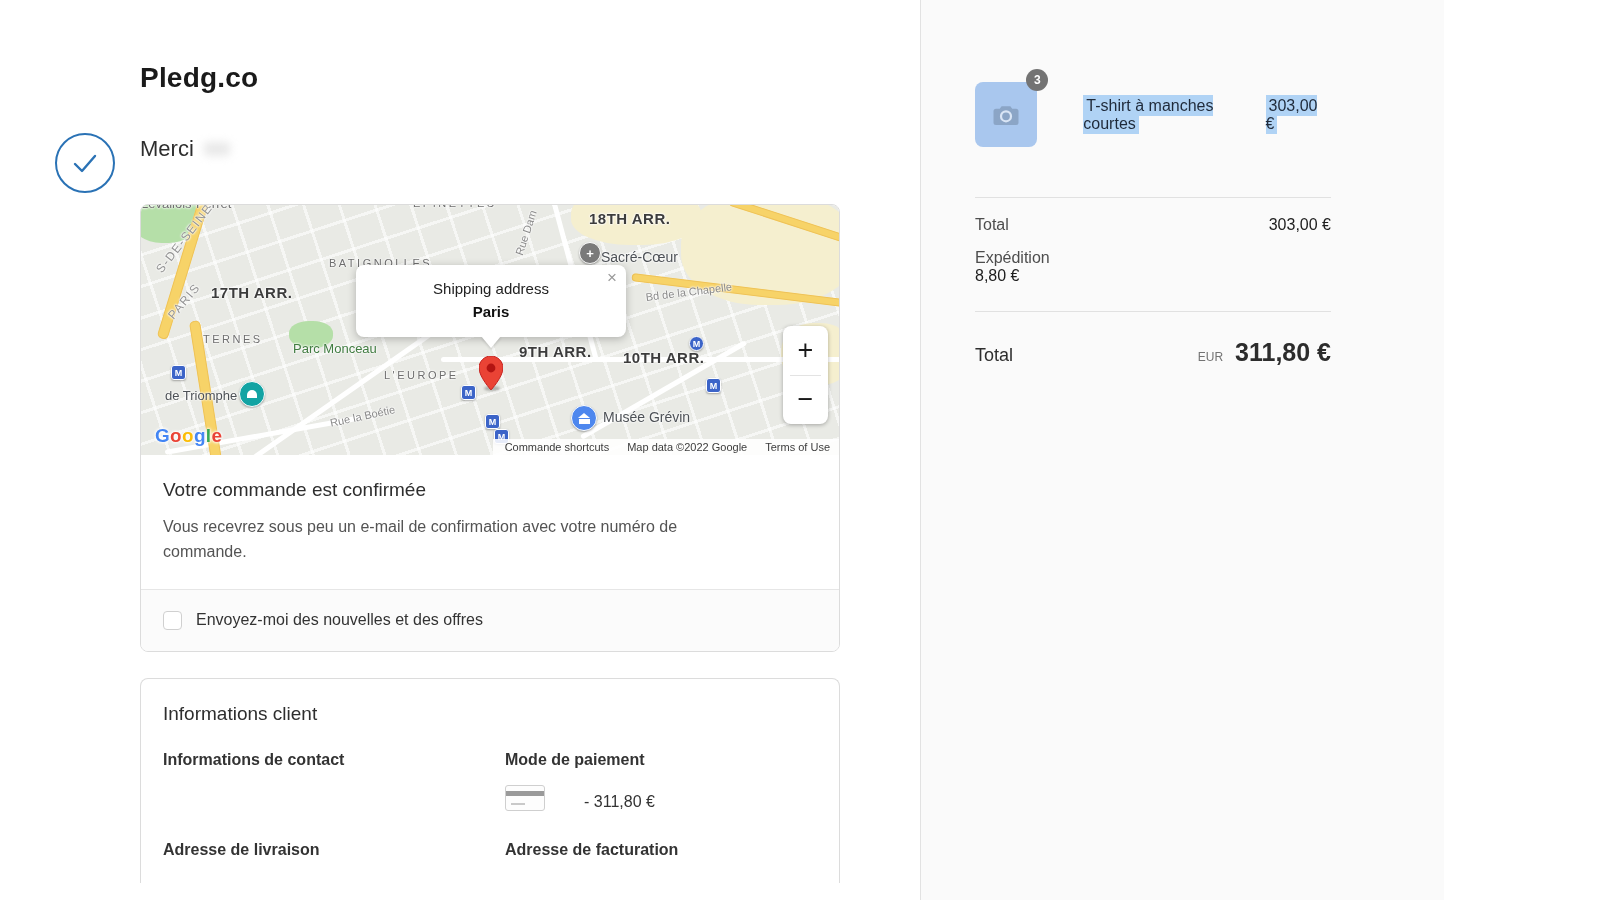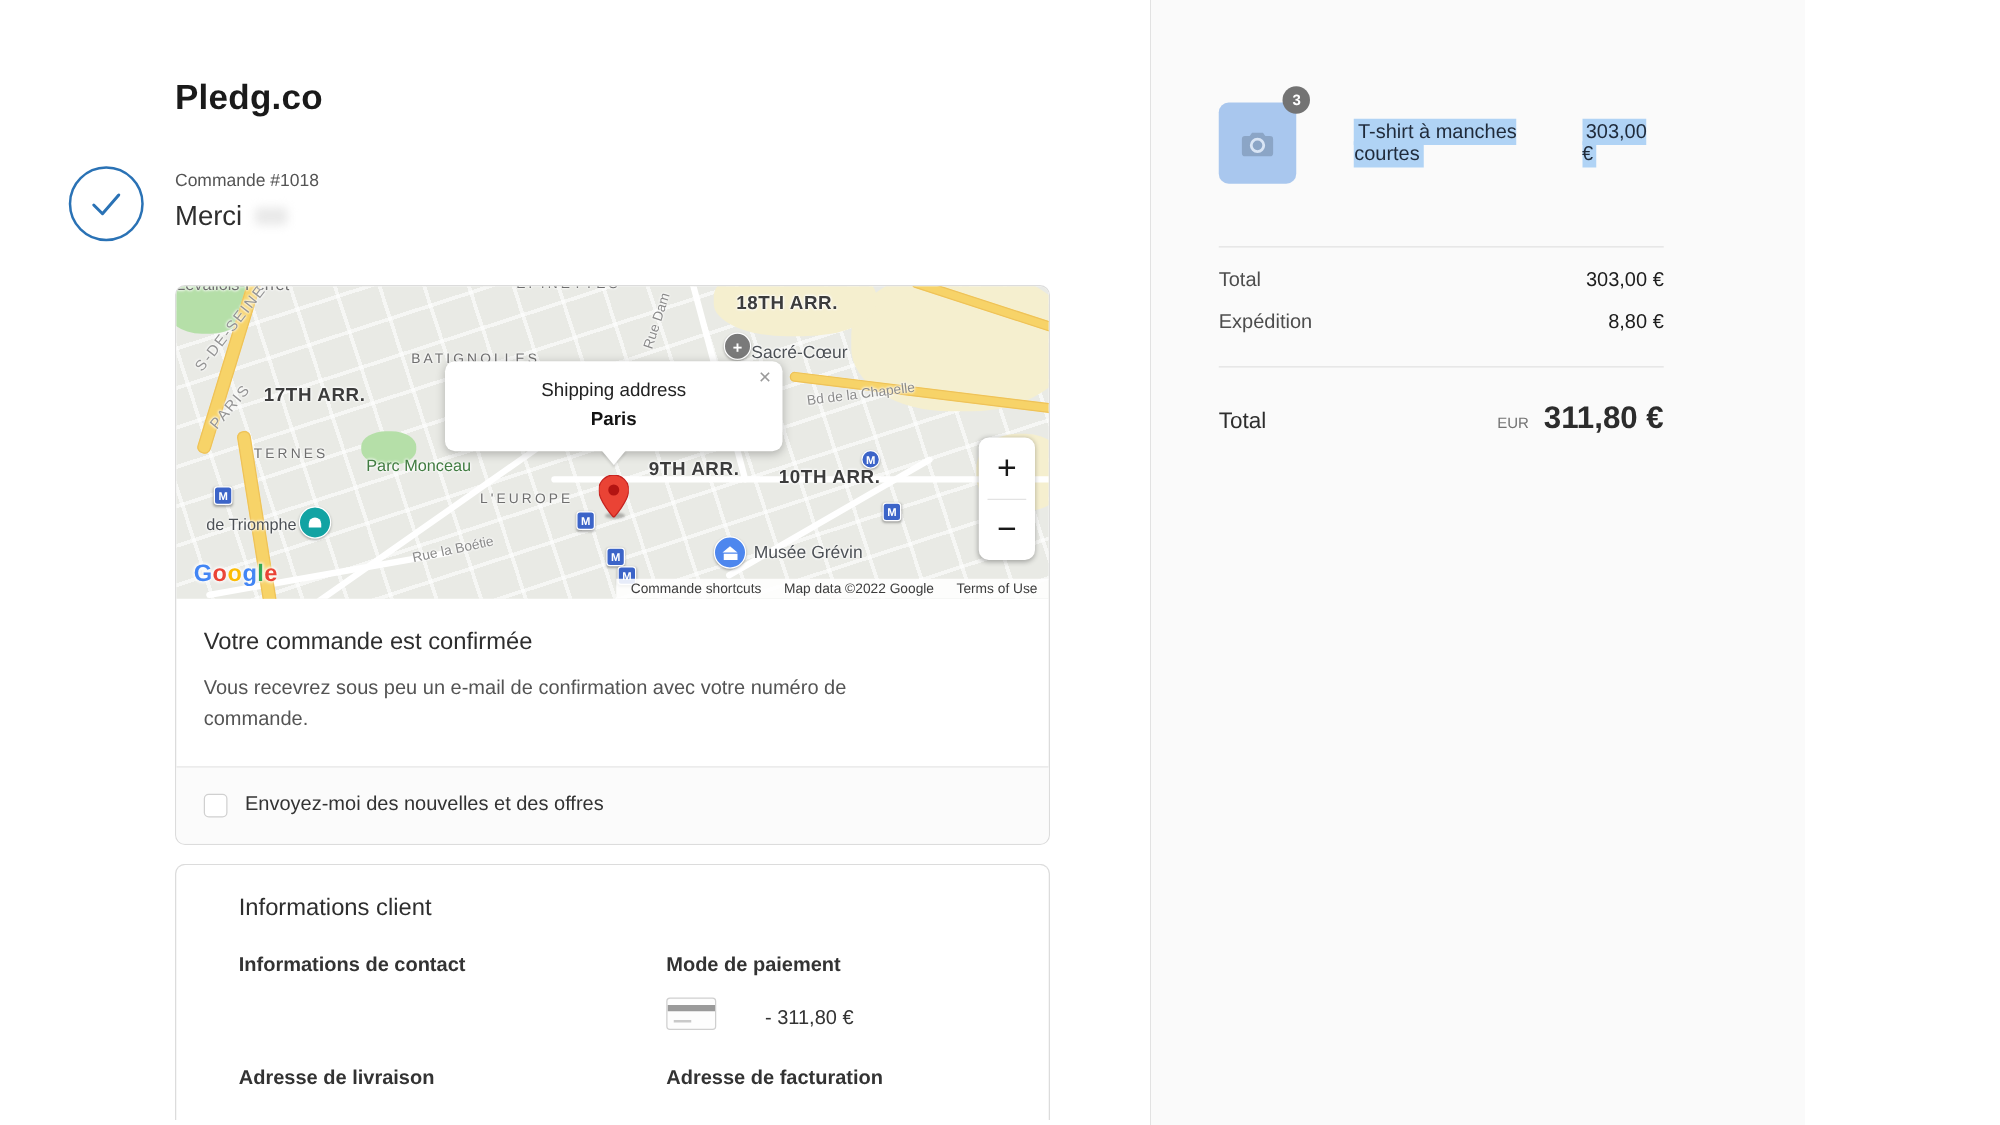"Commande #1018" div.order-number { html: <div>Commande #1018</div> -> none }
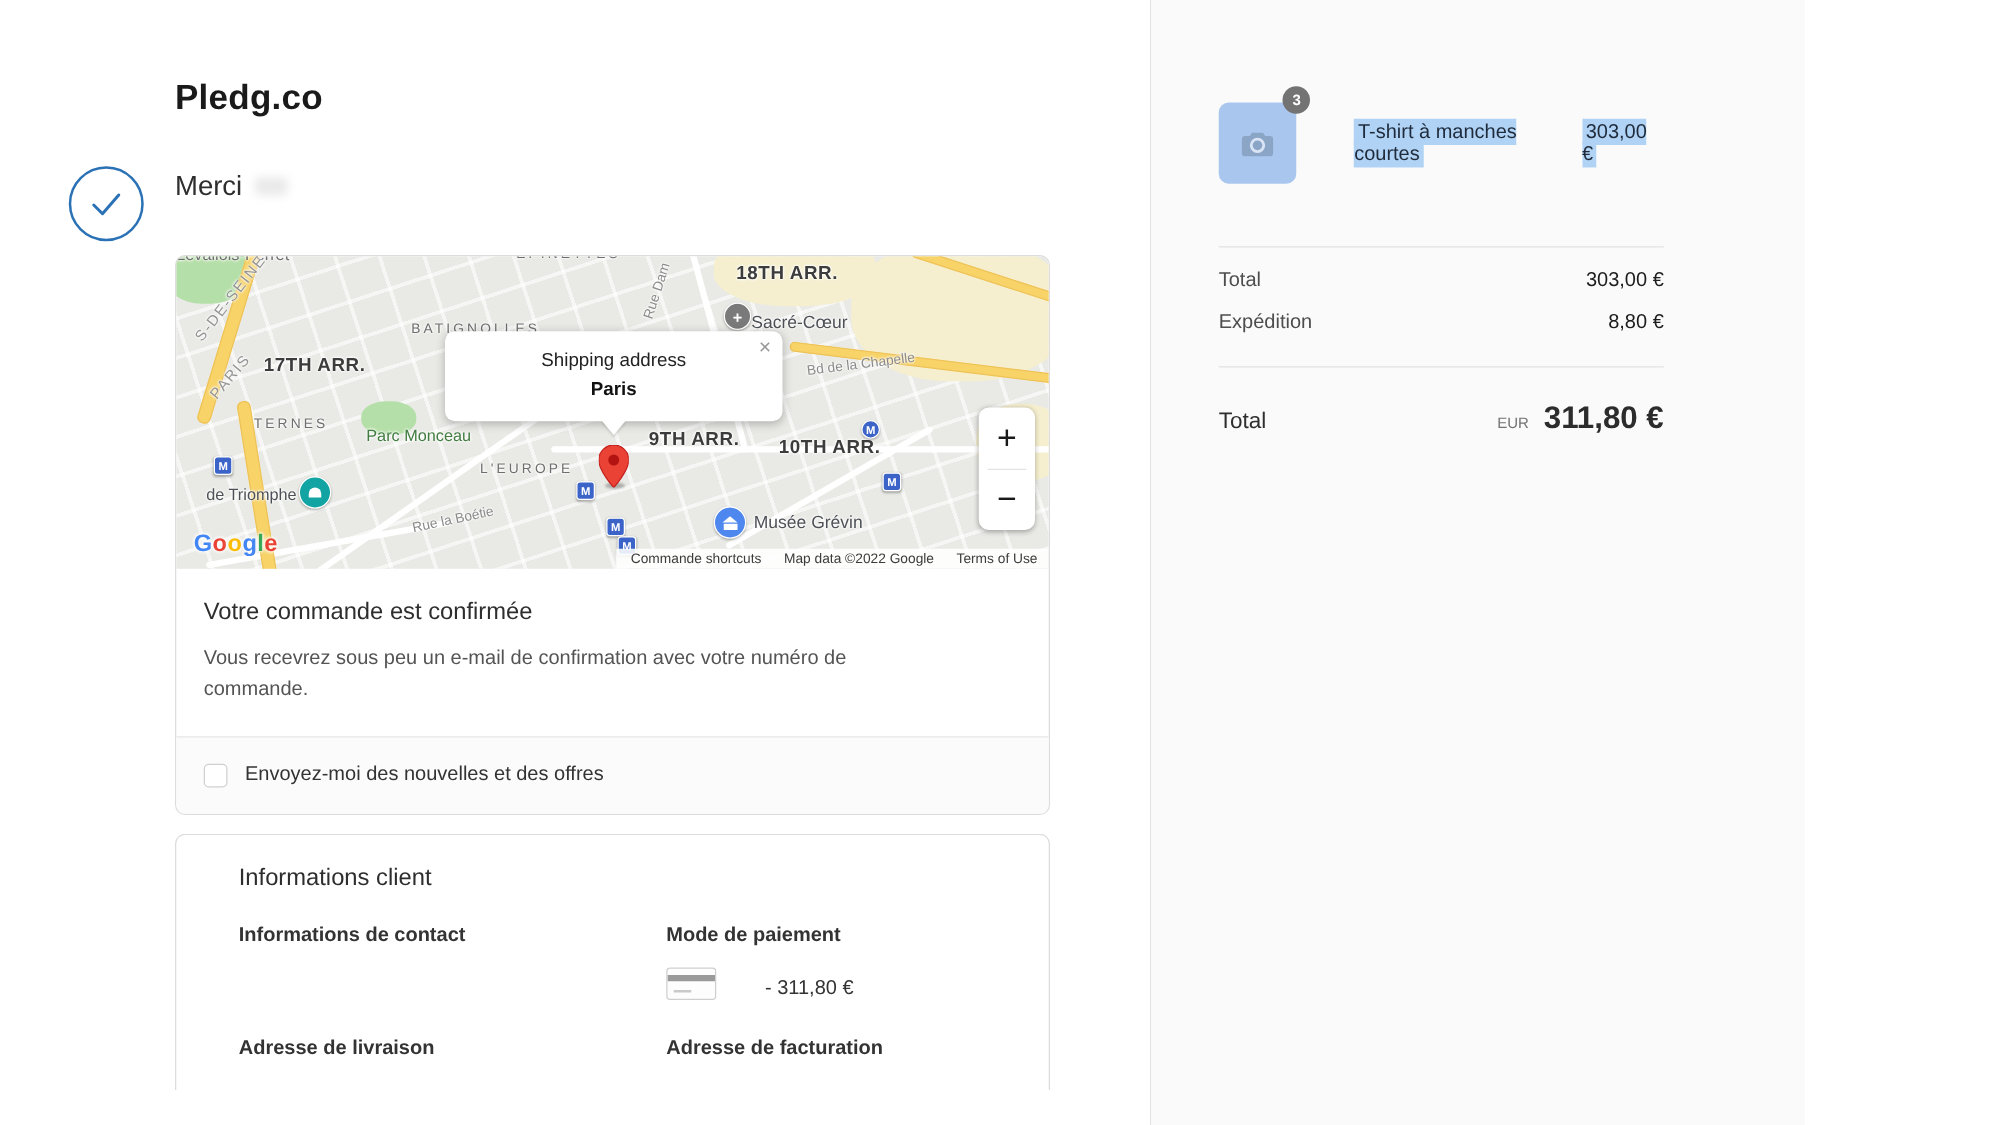"Expédition" .t-row + .t-row { flex-direction: none -> column }
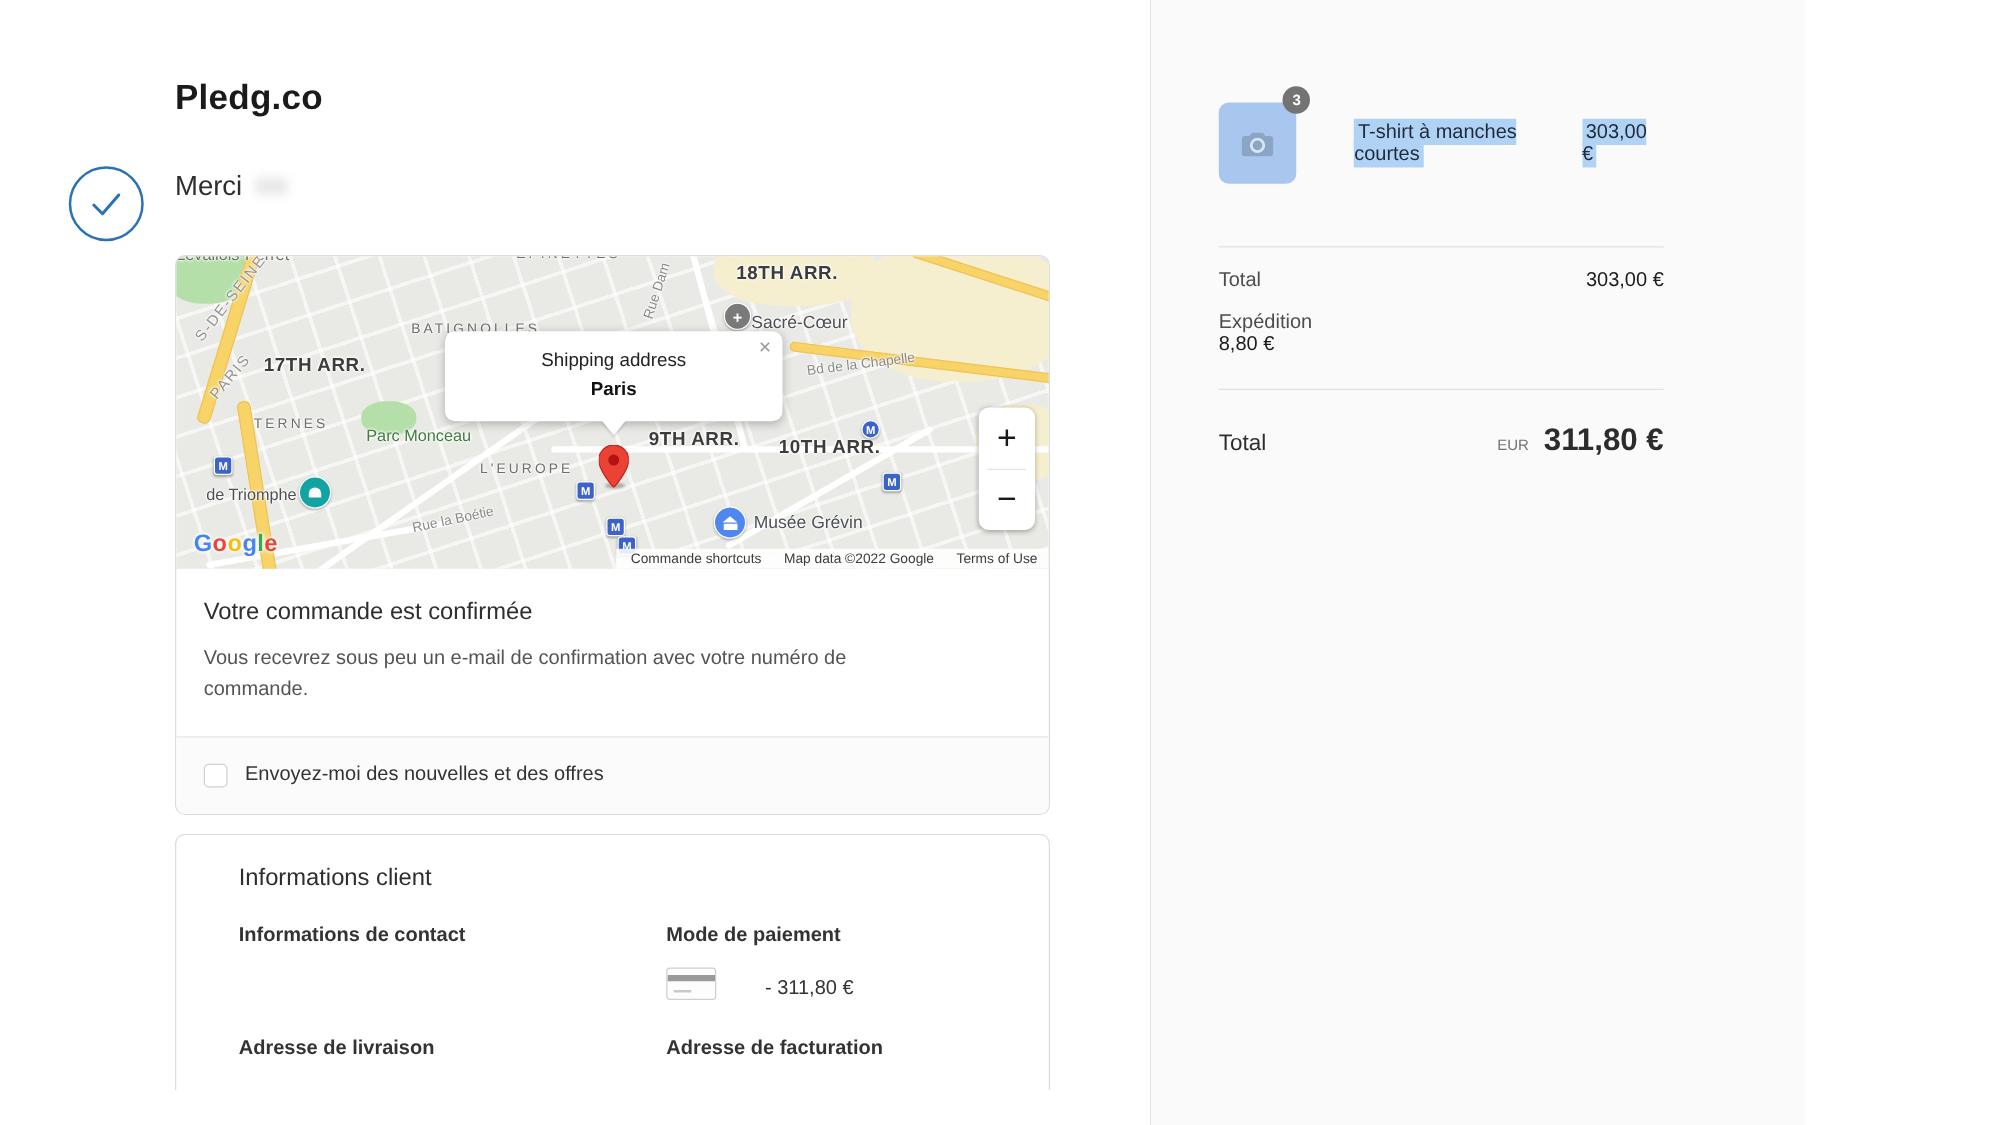"Informations client" .card2 { margin-top: 15px -> 26px; padding-left: 28px -> none }
